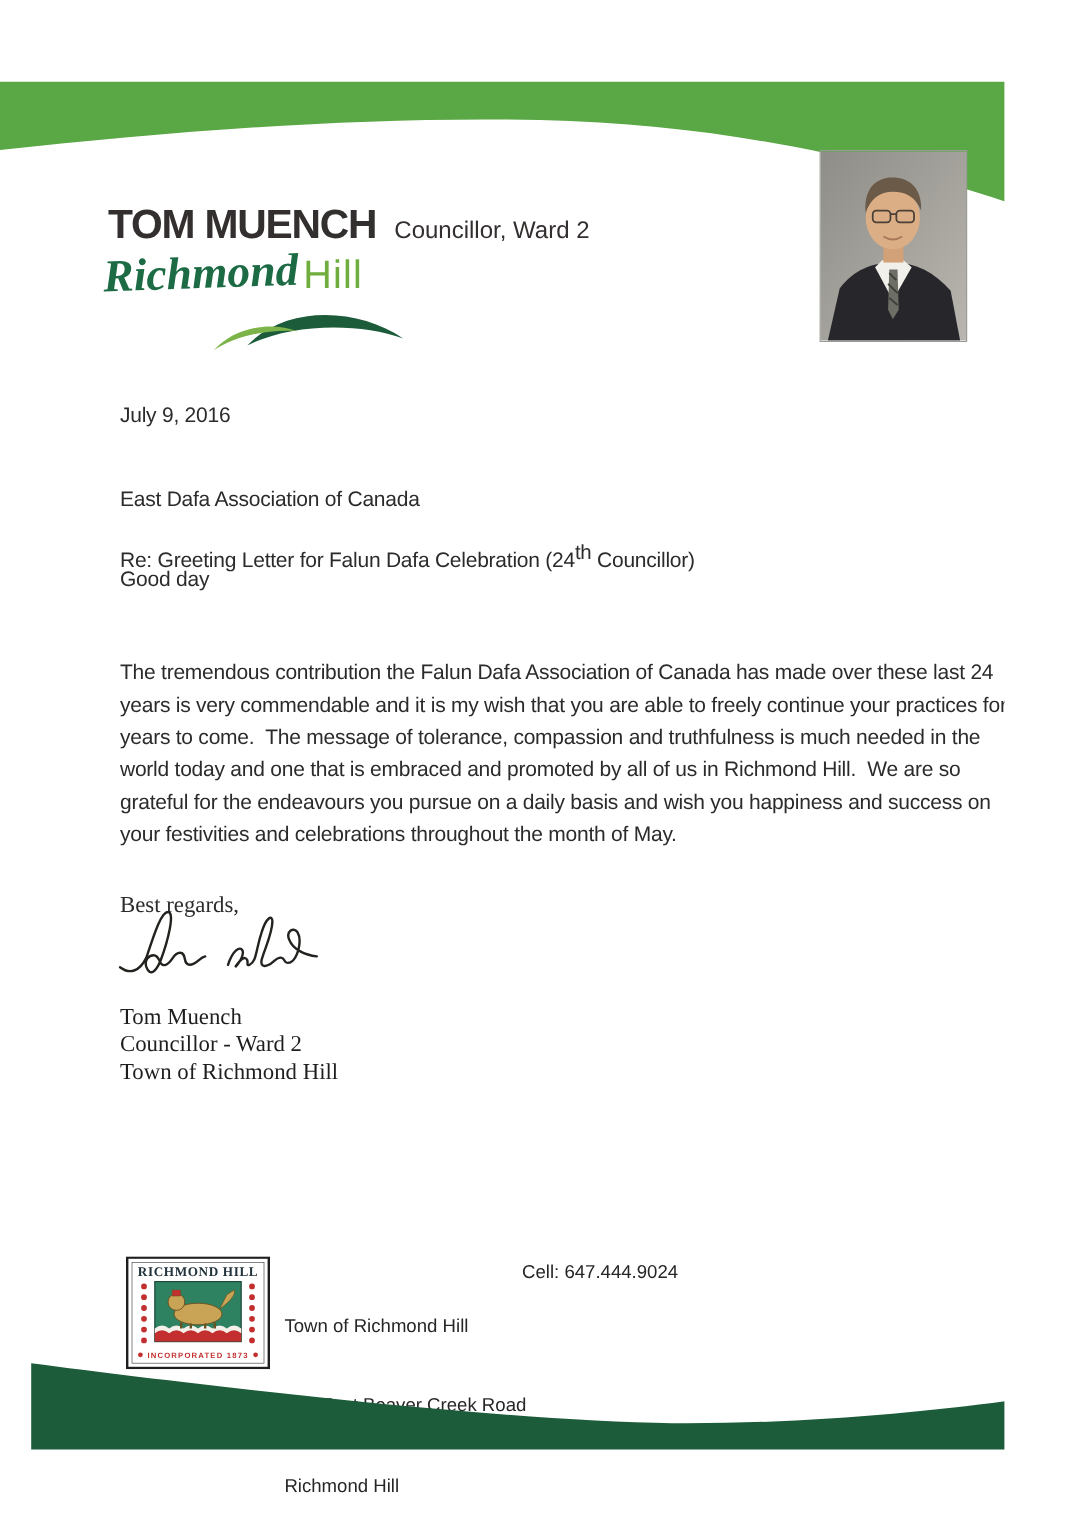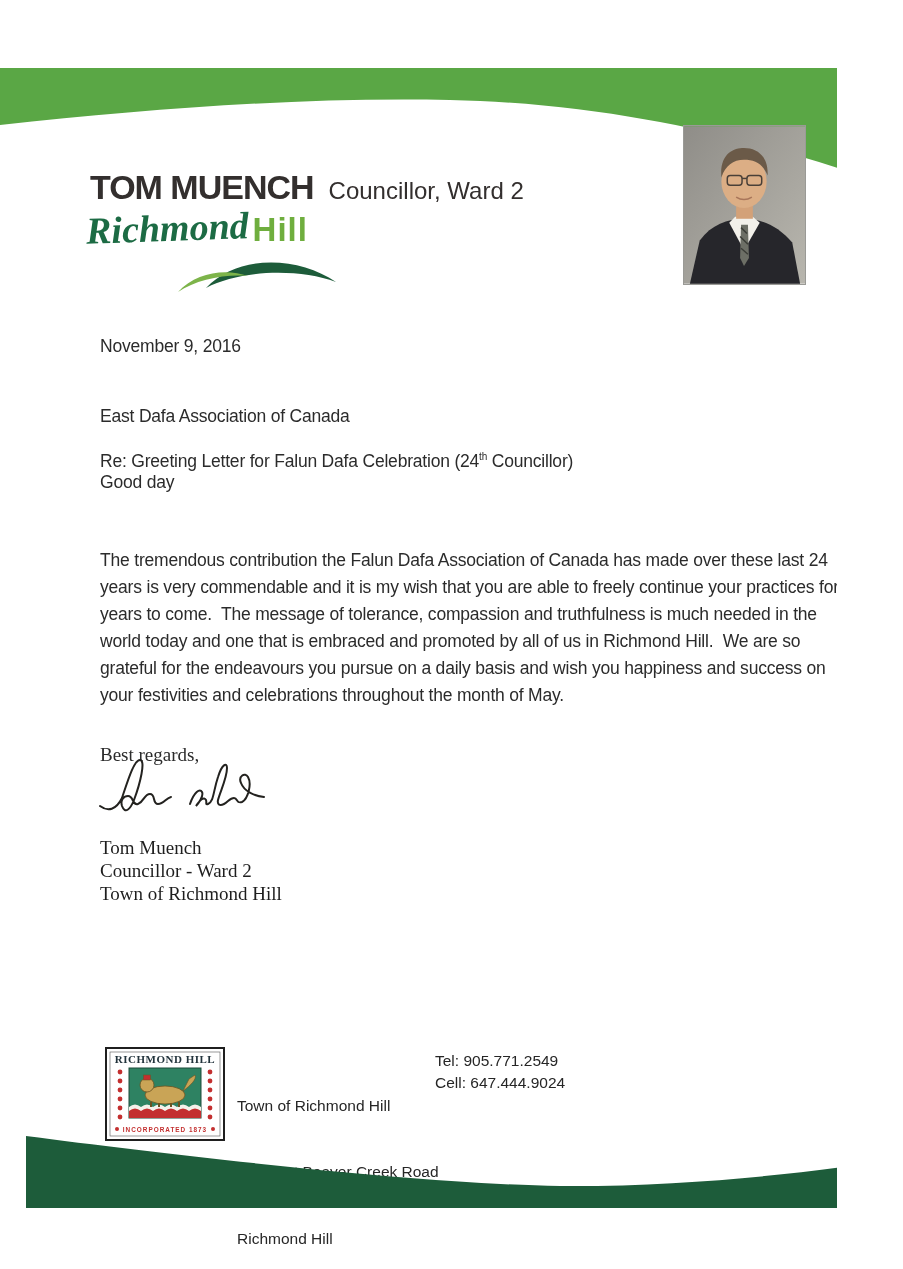"Councillor, Ward 2" .header-title { font-size: 24px -> 20px }
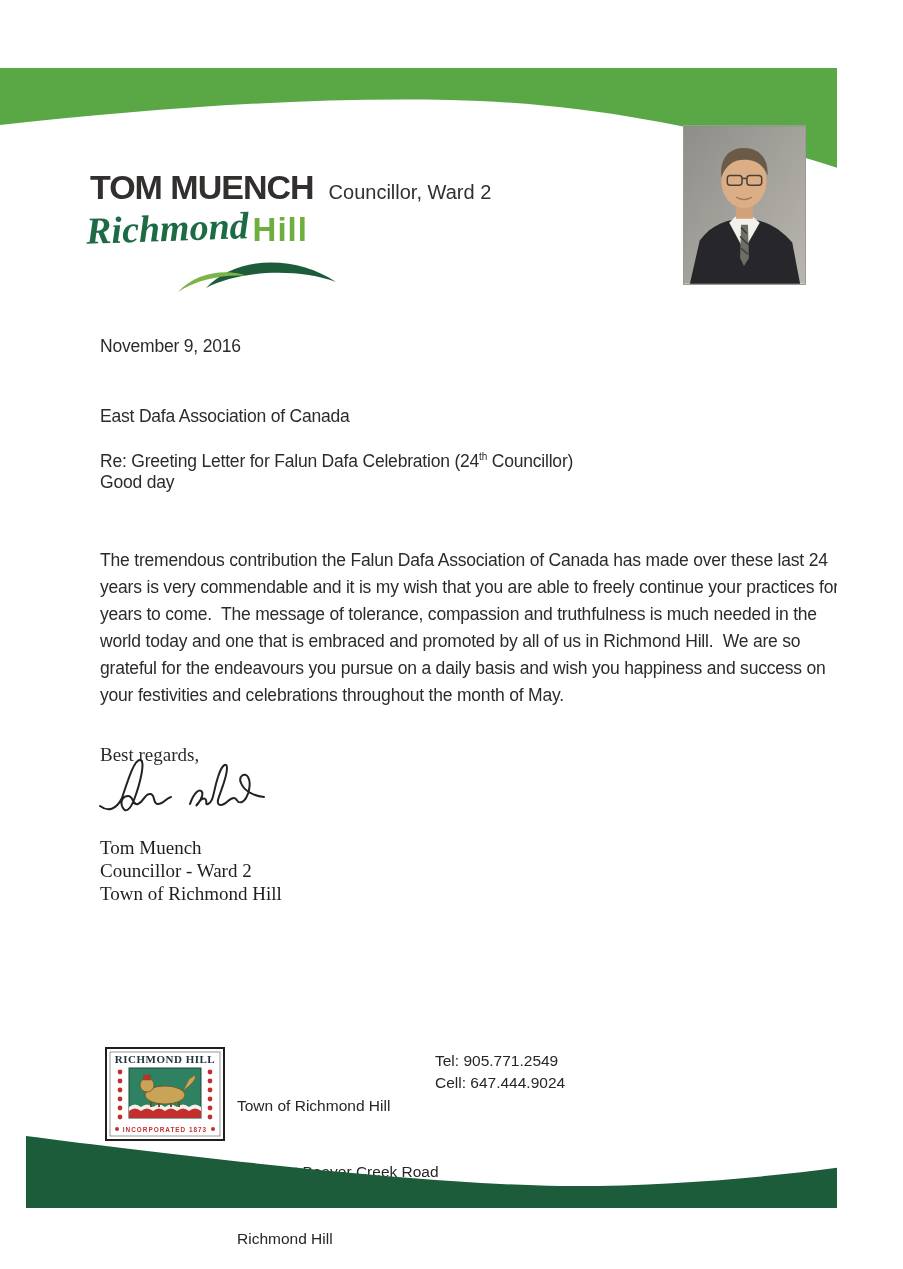"Hill" .logo-hill { font-weight: bold -> normal }
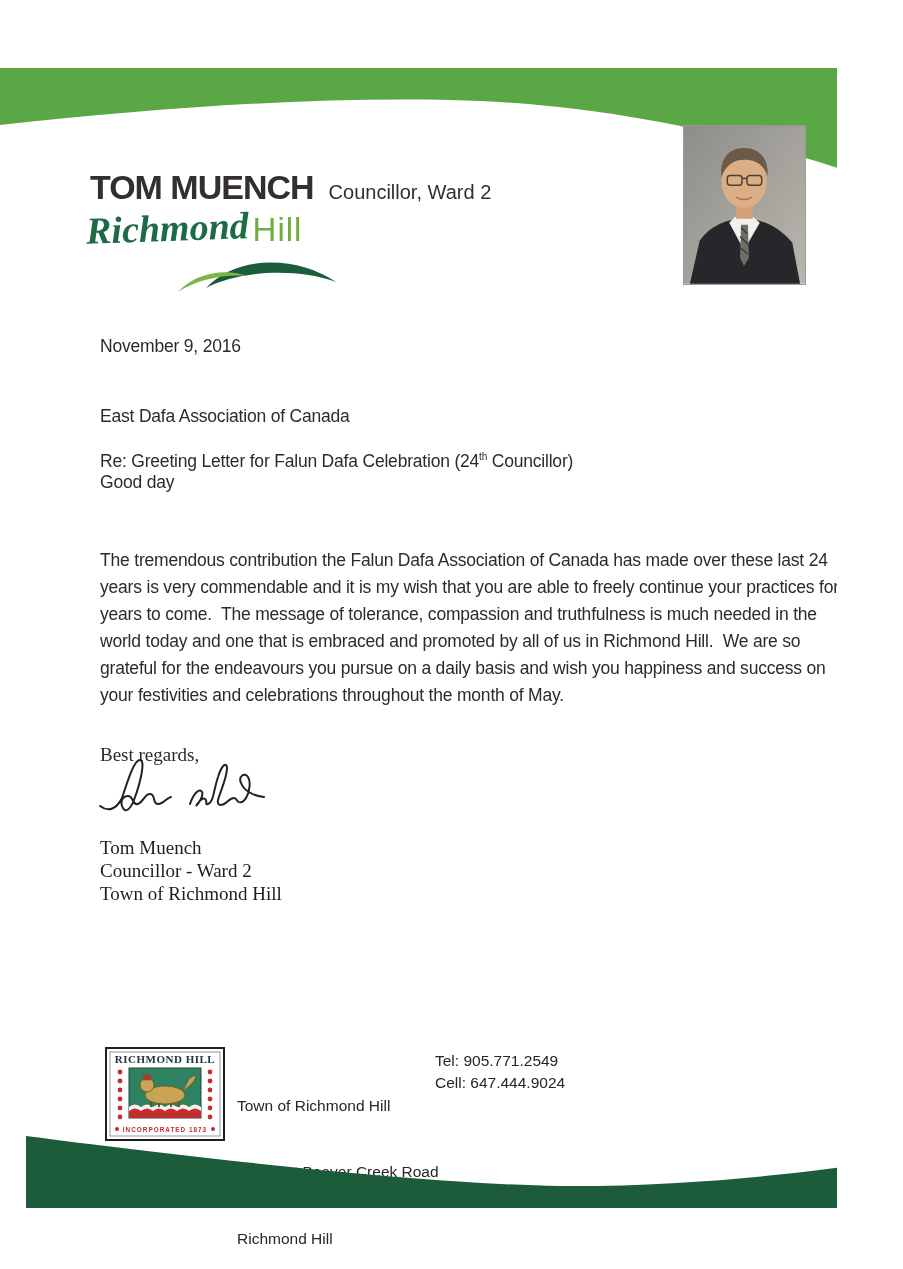"November 9, 2016" div.line-date { text: November -> July }
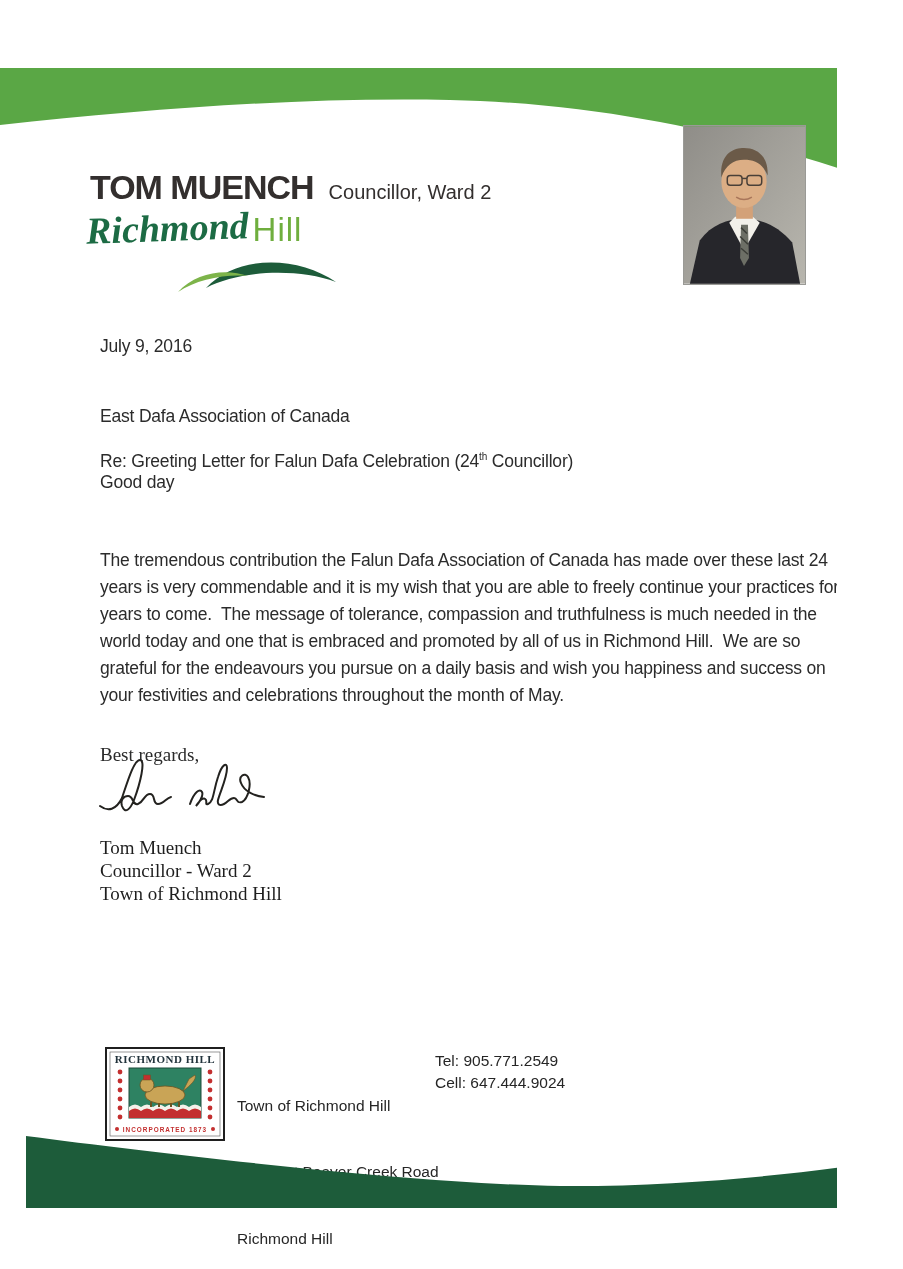"th" .line-re sup { font-size: 10px -> 17px }
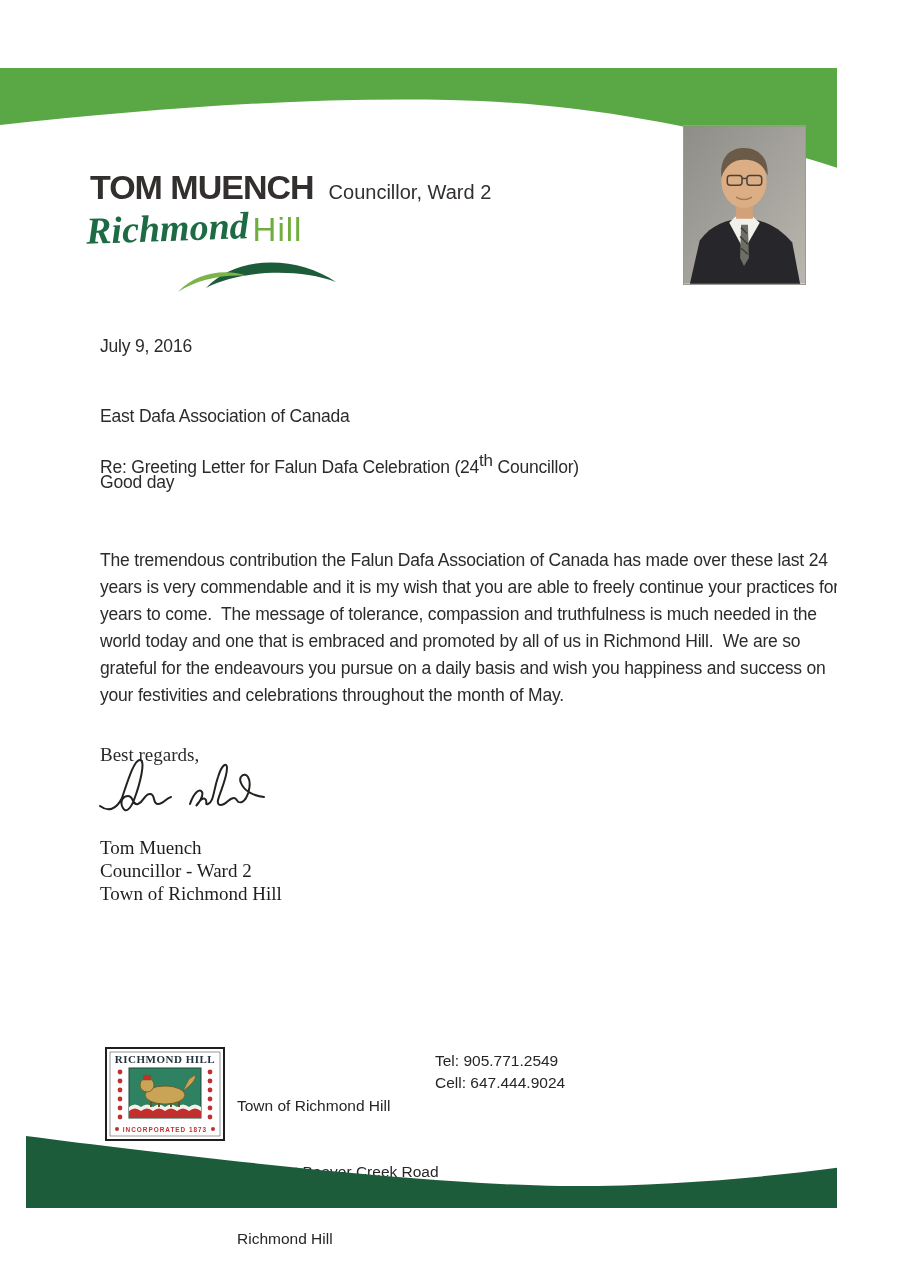"Tel: 905.771.2549" div { html: <div>Tel: 905.771.2549</div> -> none }
